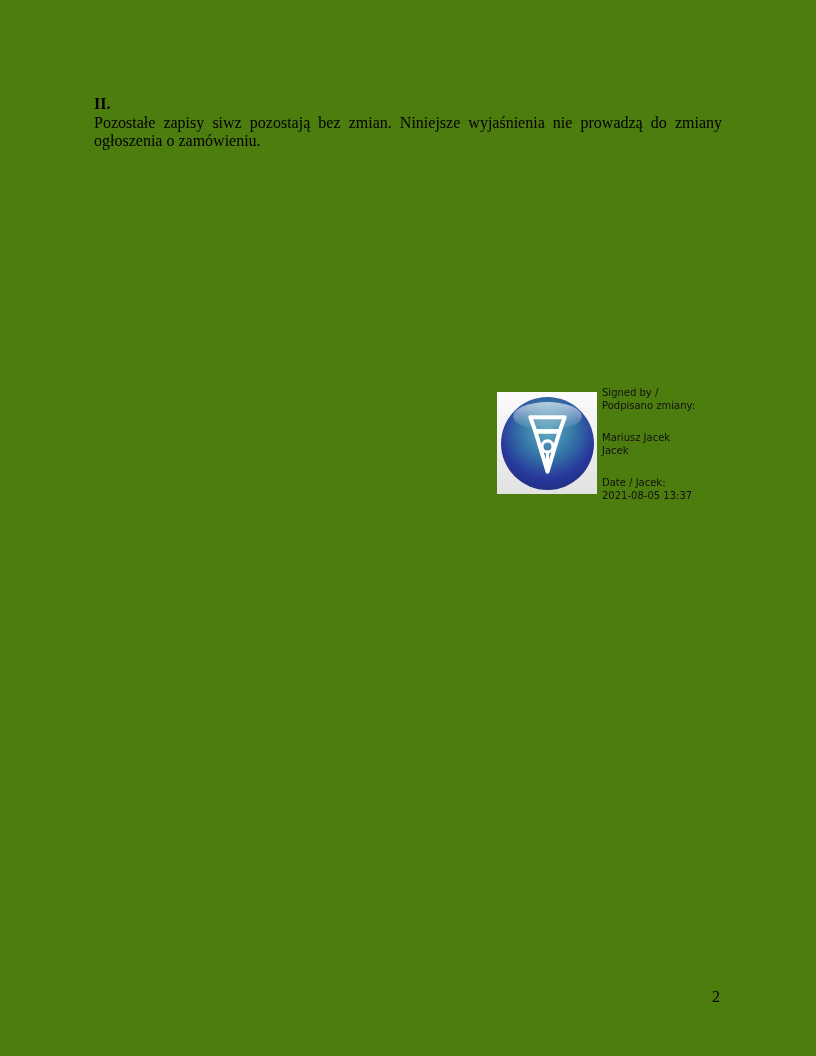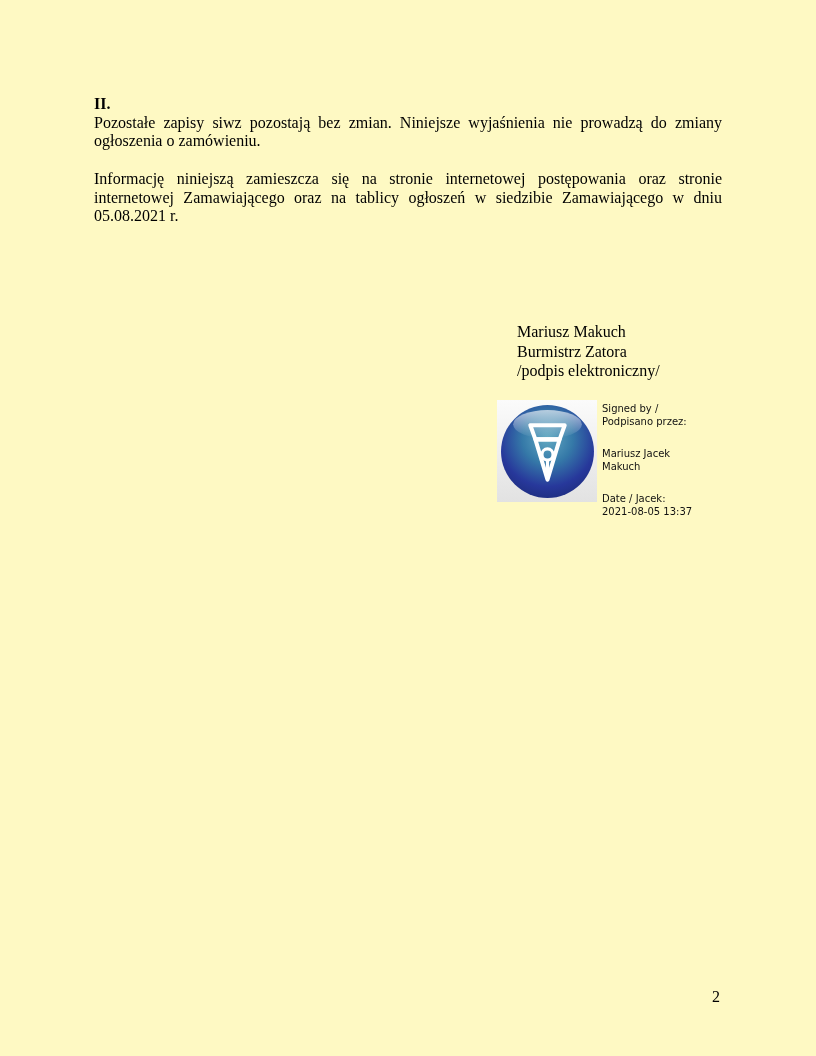"II." .page { background: #fef9c3 -> #4d7c0f }
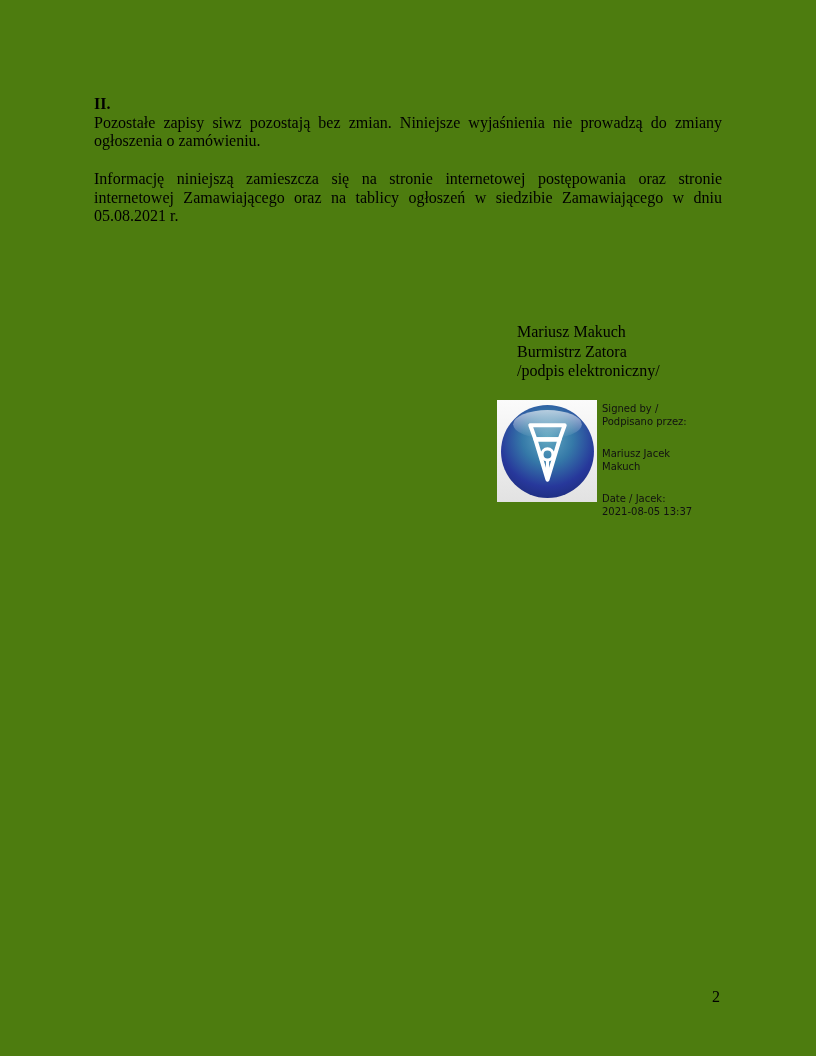"Informację niniejszą zamieszcza się na" p.just-para { html: <p>Informację niniejszą zamieszcza się na stronie internetowej postępowania oraz stronie internetowej Zamawiającego oraz na tablicy ogłoszeń w siedzibie Zamawiającego w dniu 05.08.2021 r.</p> -> none }
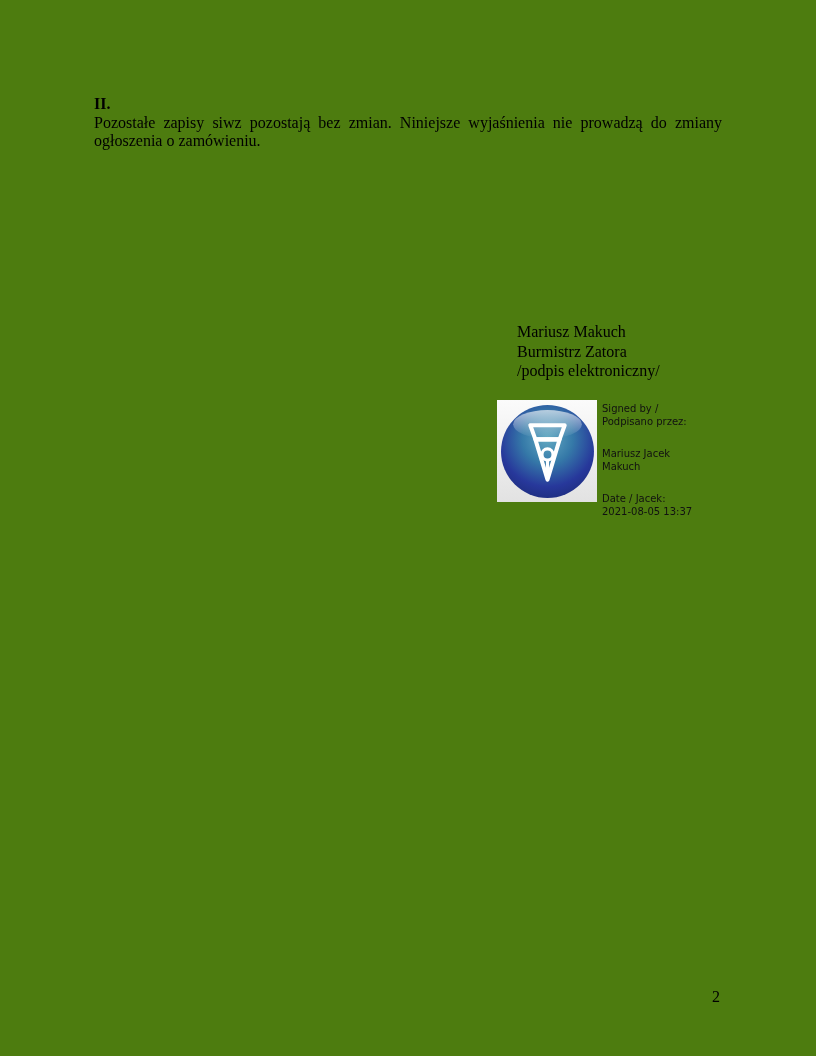"Mariusz Makuch" div.signature-block { html: <div> <div>Mariusz Makuch</div> <div>Burmistrz Zatora</div> <div>/podpis elektroniczny/</div> </div> -> none }
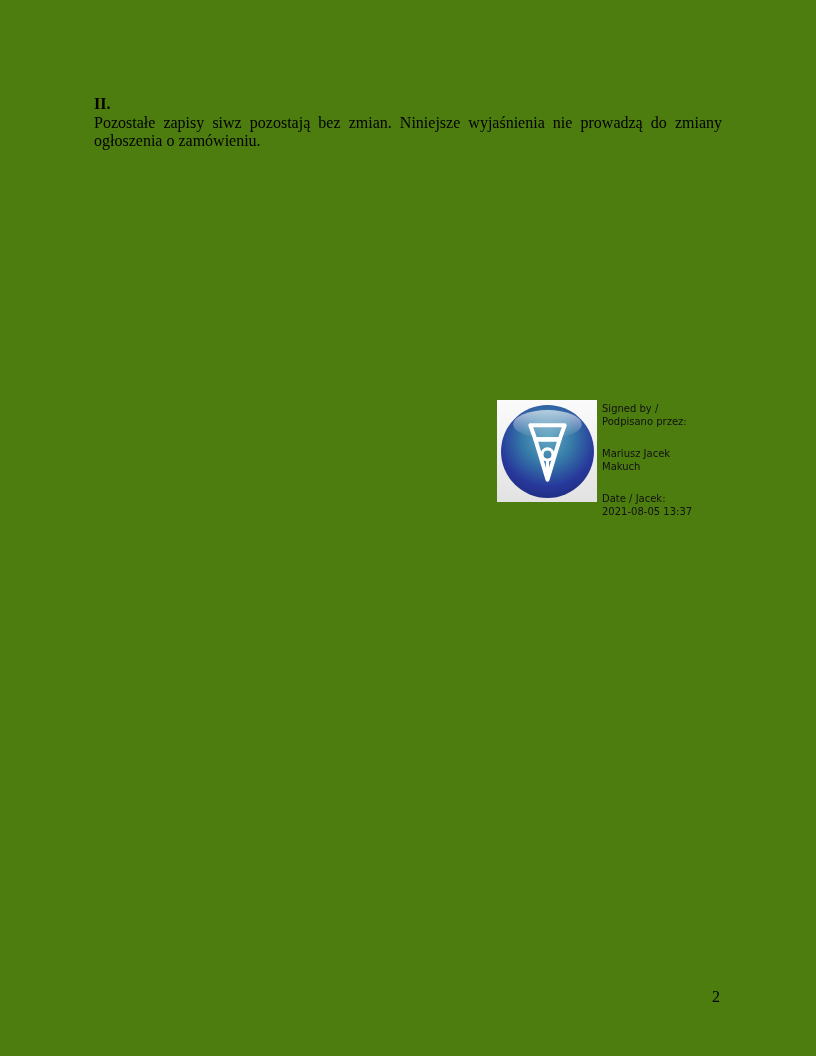"Signed by /" .stamp { align-items: flex-start -> center; top: 400px -> 384px }
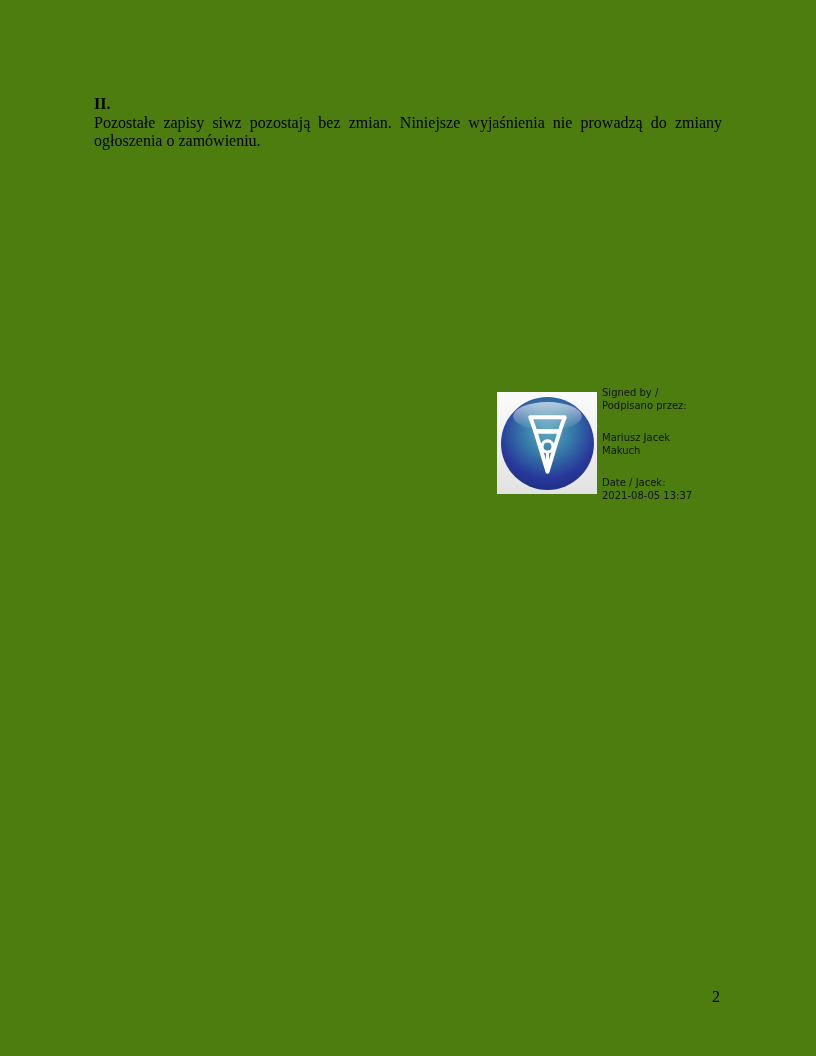"Podpisano przez:" div { text: przez -> zmiany }
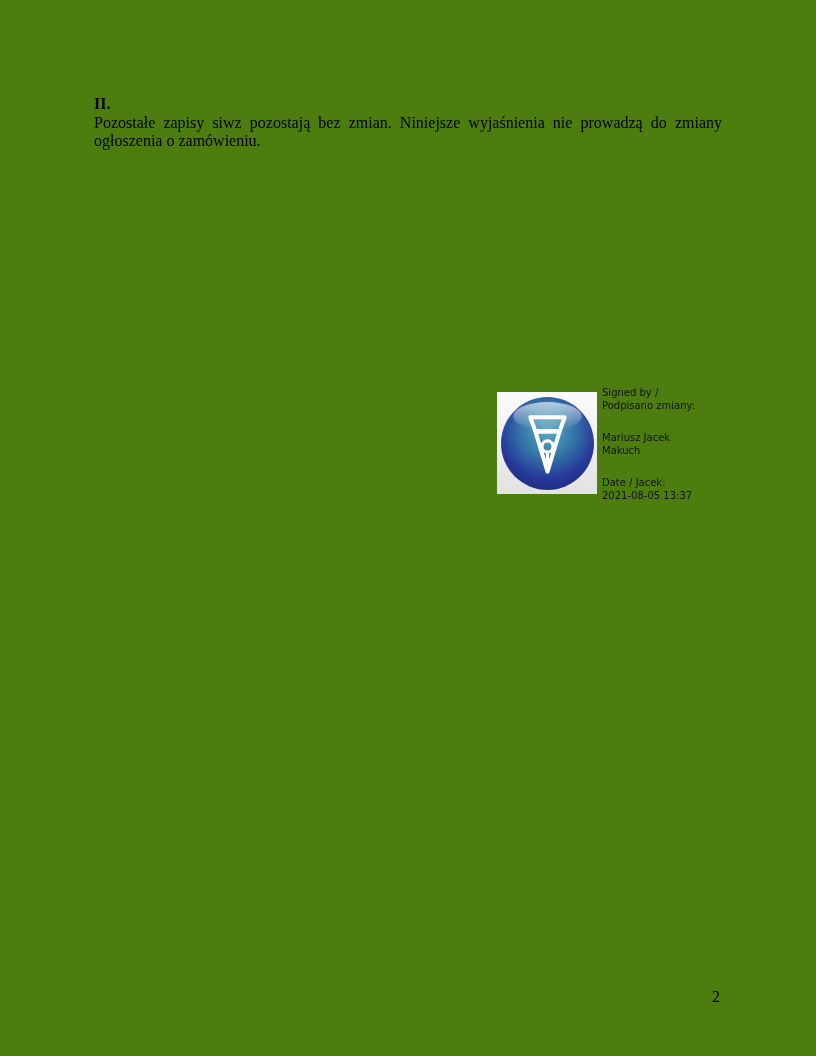"Makuch" div { text: Makuch -> Jacek }
